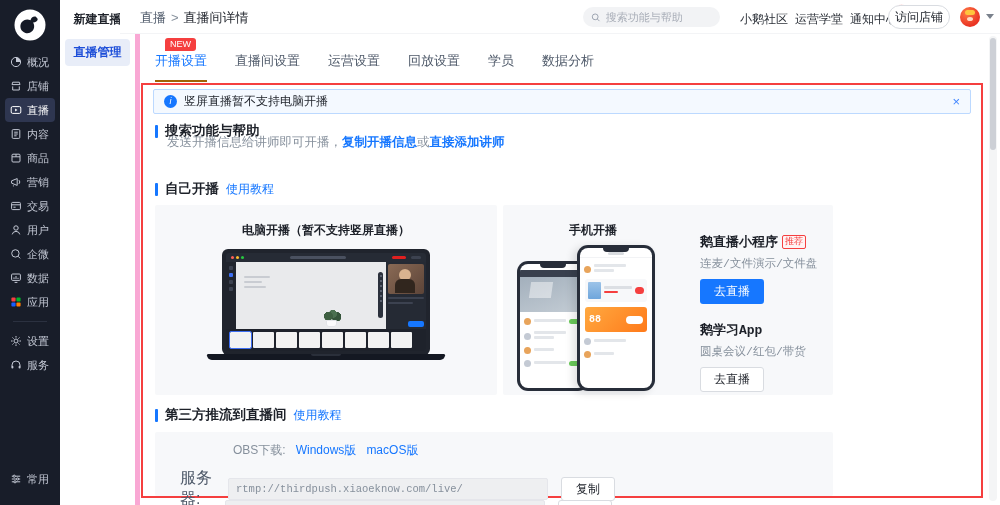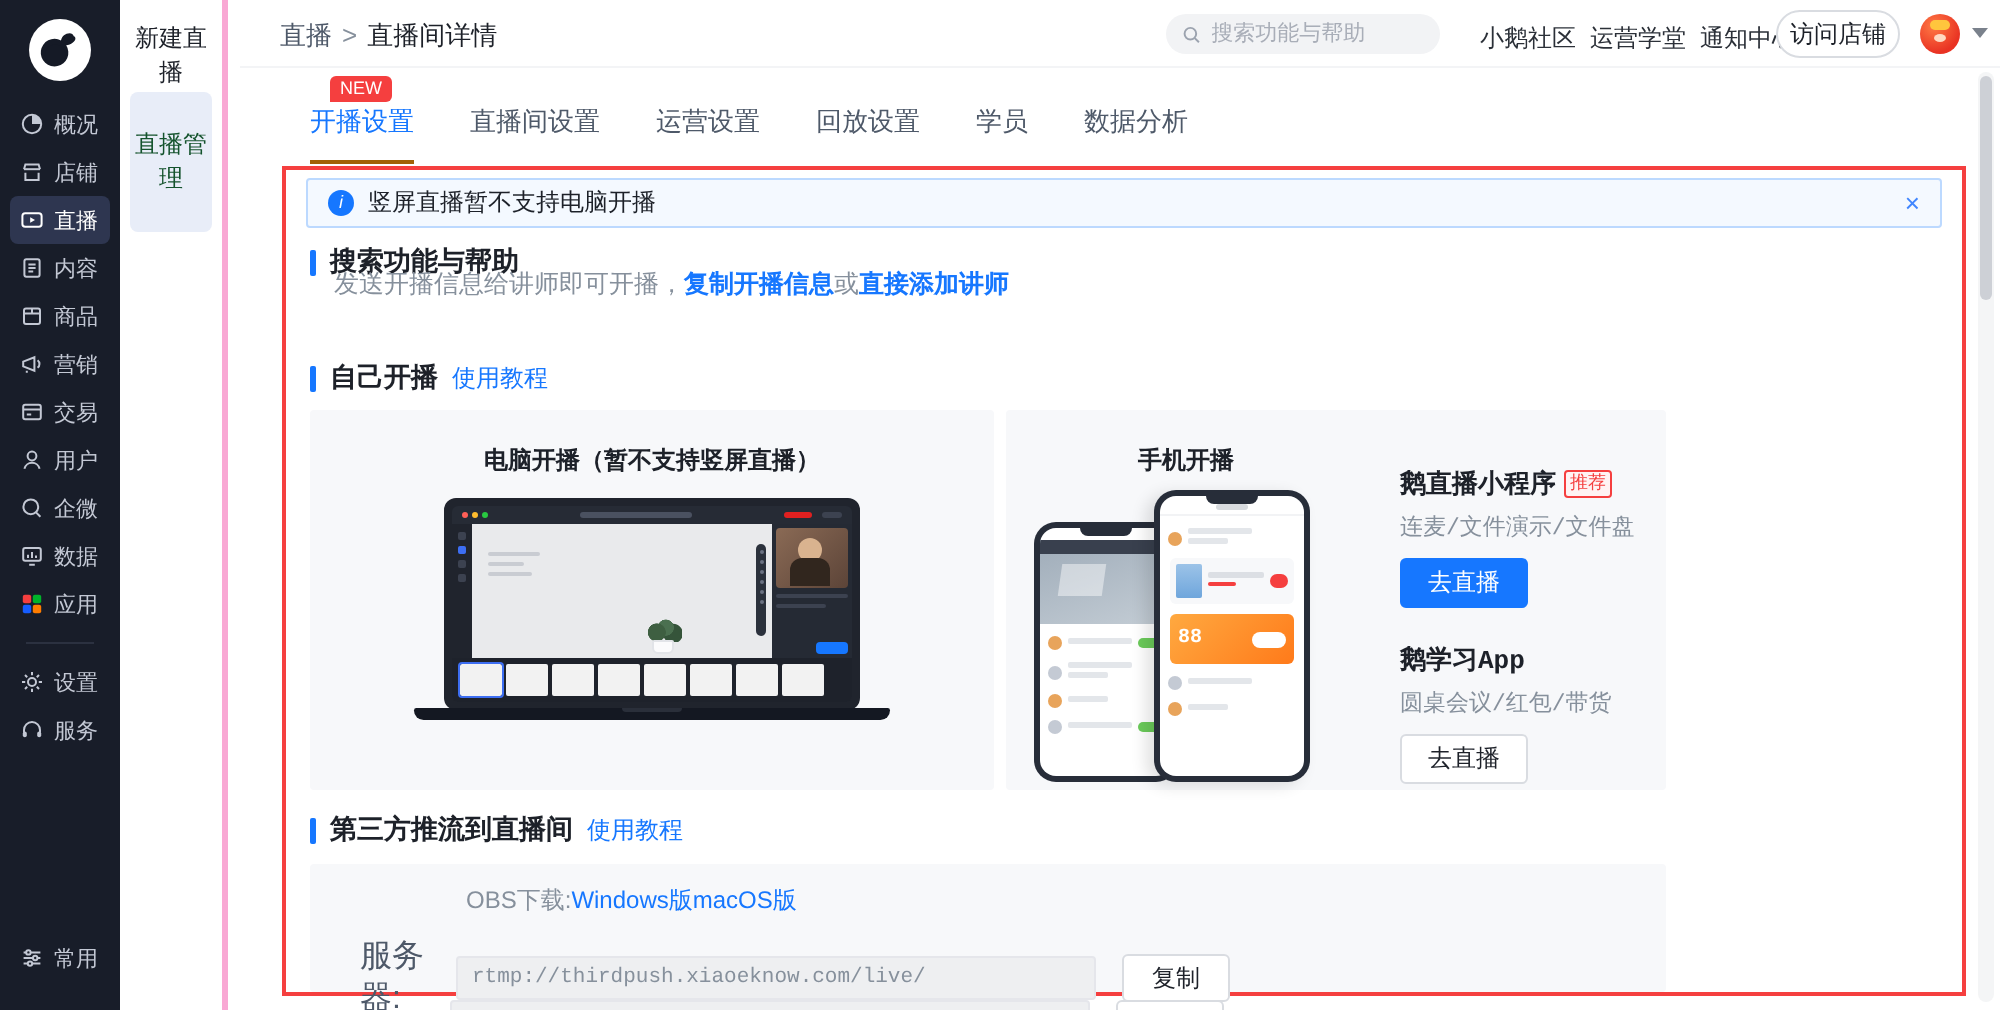"新建直播" .subbar { border-right: 3px solid #f9a8d4 -> 5px solid #f9a8d4; font-weight: none -> bold; width: 54px -> 80px }
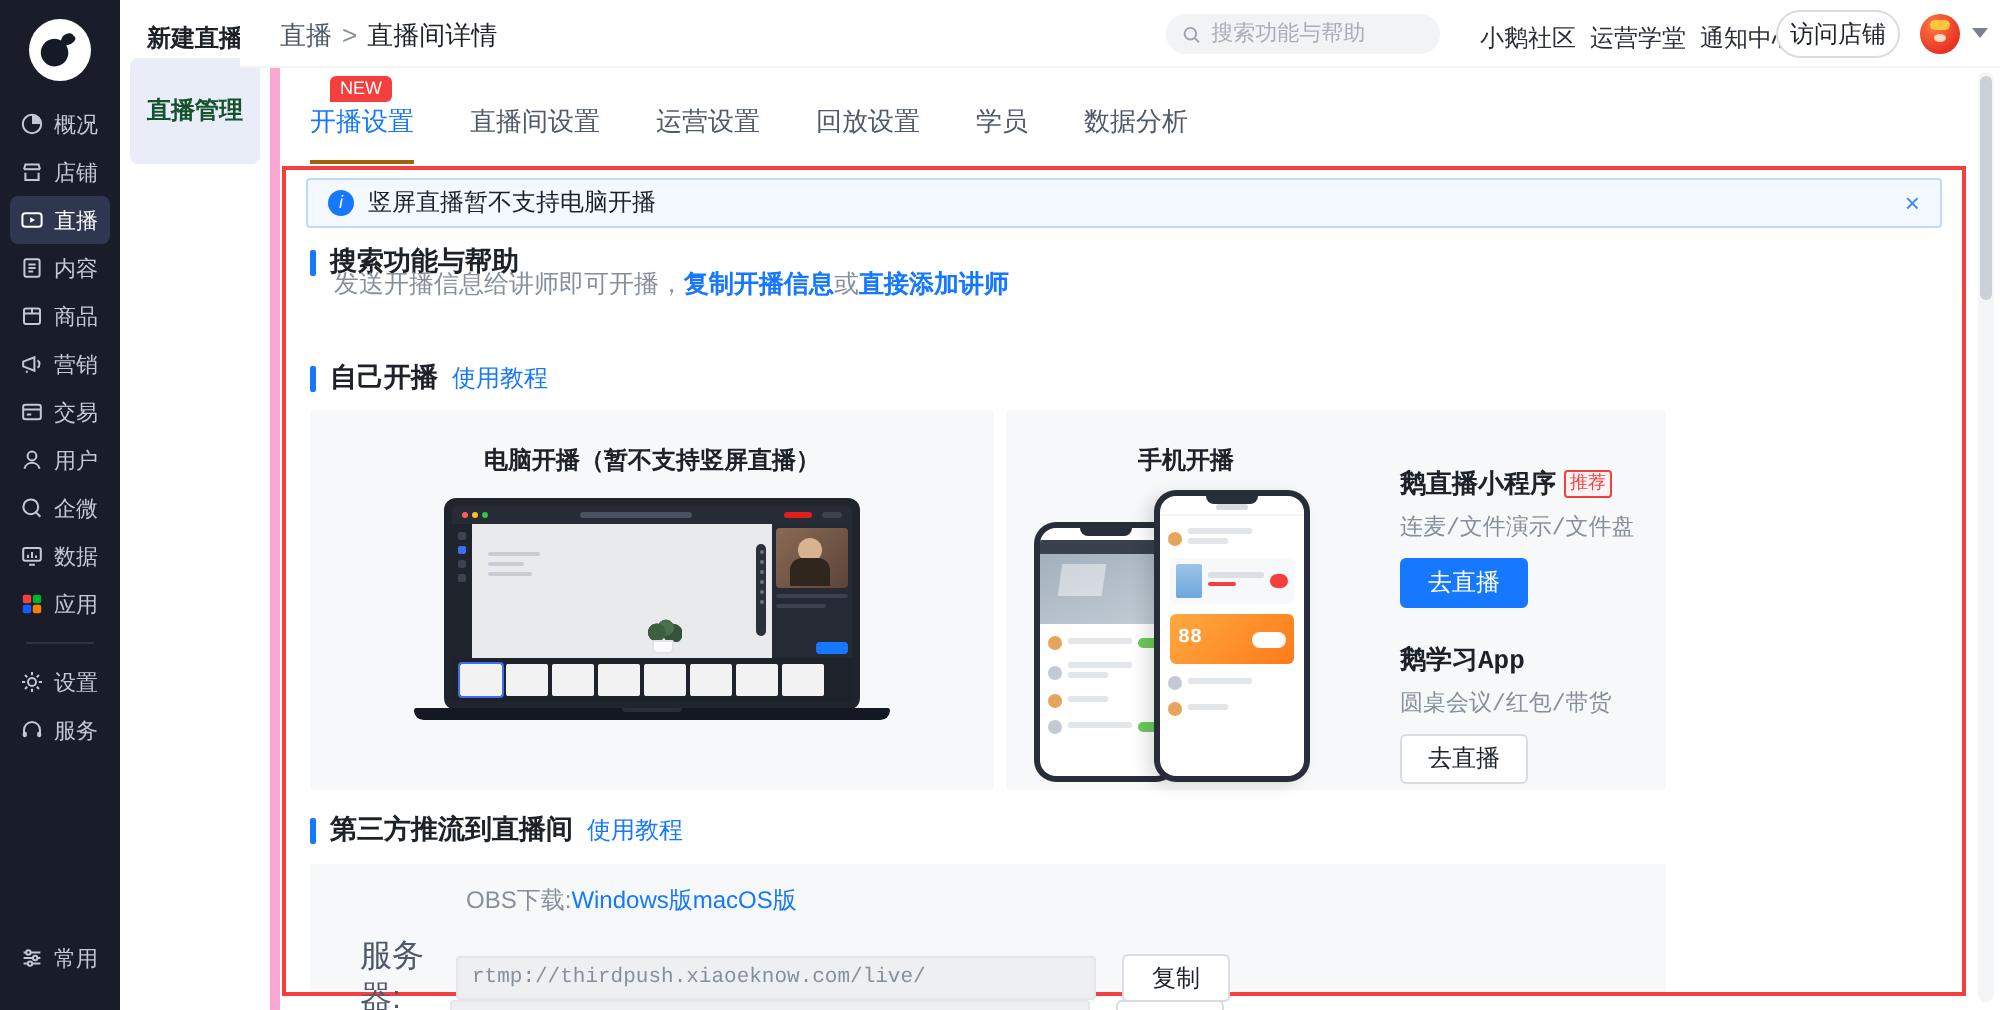"直播管理" .subbar .live-manage { color: #14532d -> #1d4ed8; margin: 1px 5px 0 -> 11px 5px 0; padding: 18px 2px -> 5px 2px }
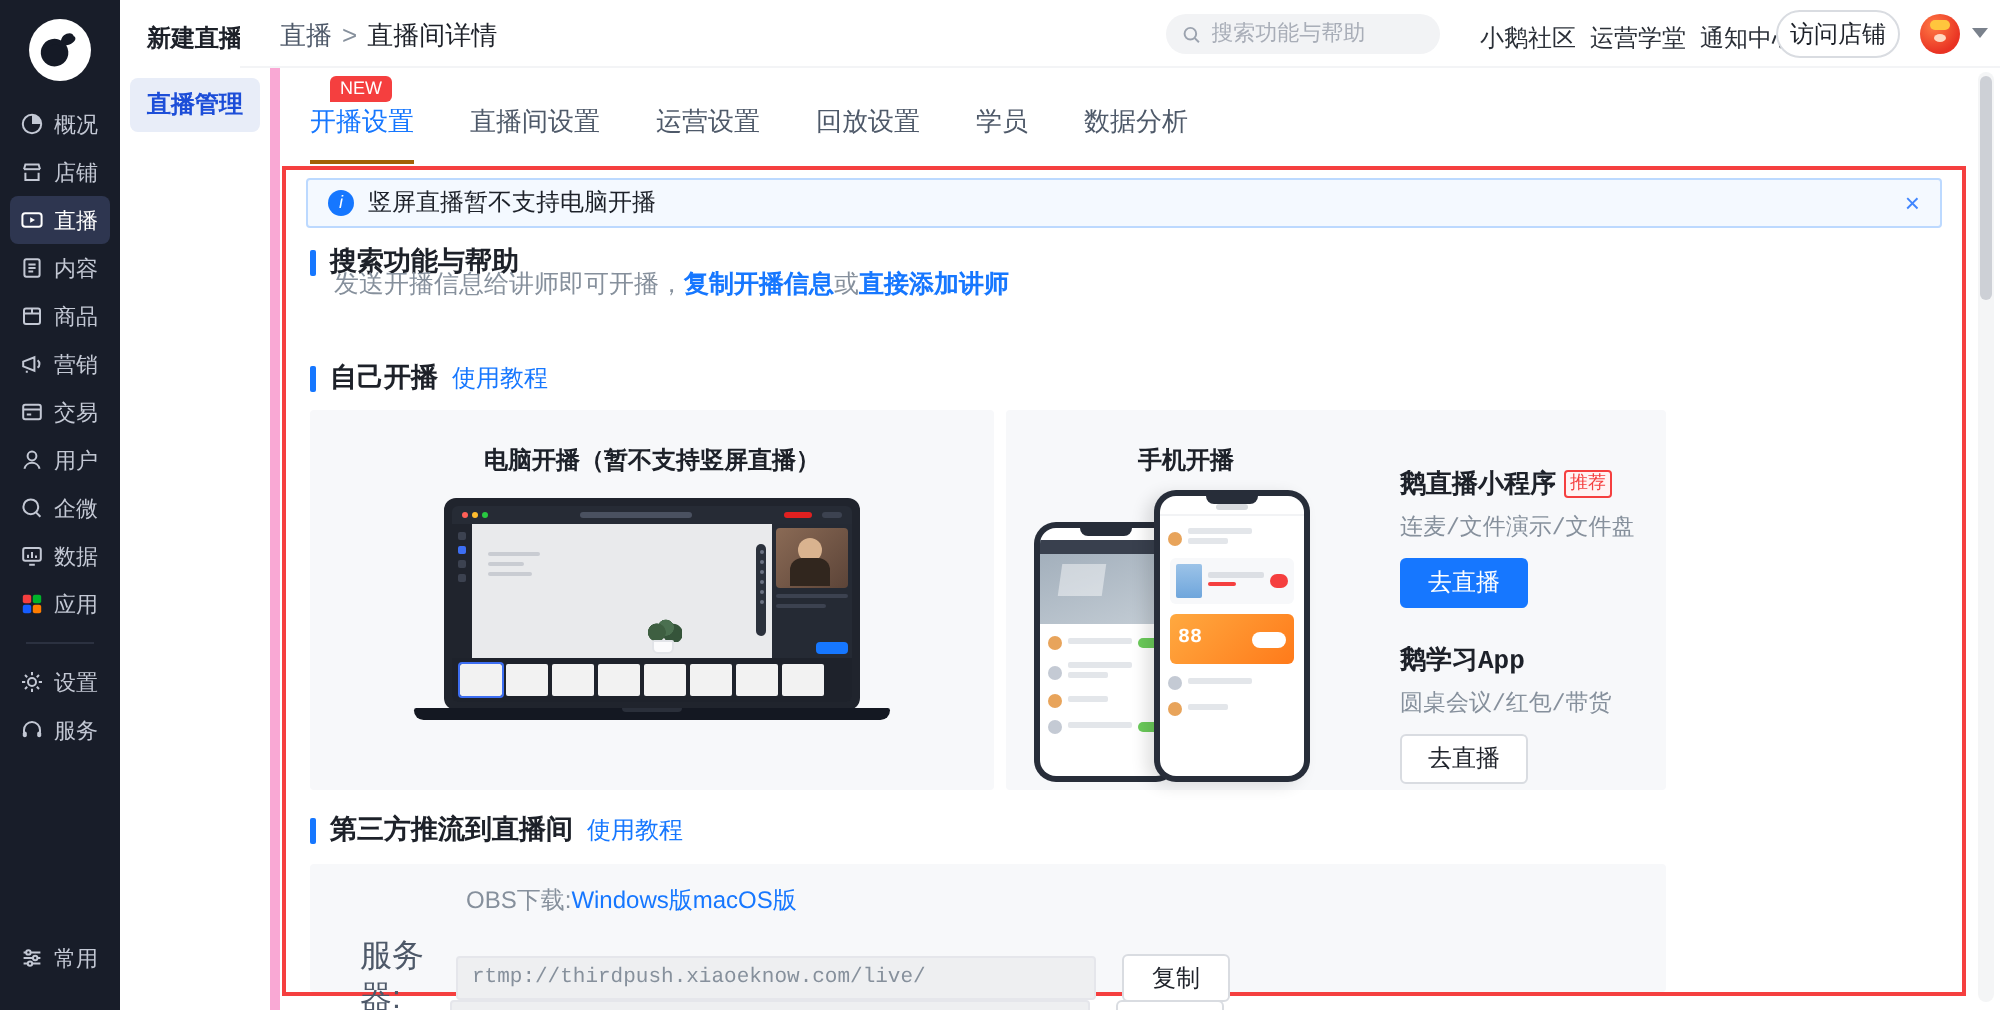"OBS下载:" .obs-dl { gap: none -> 10px }
